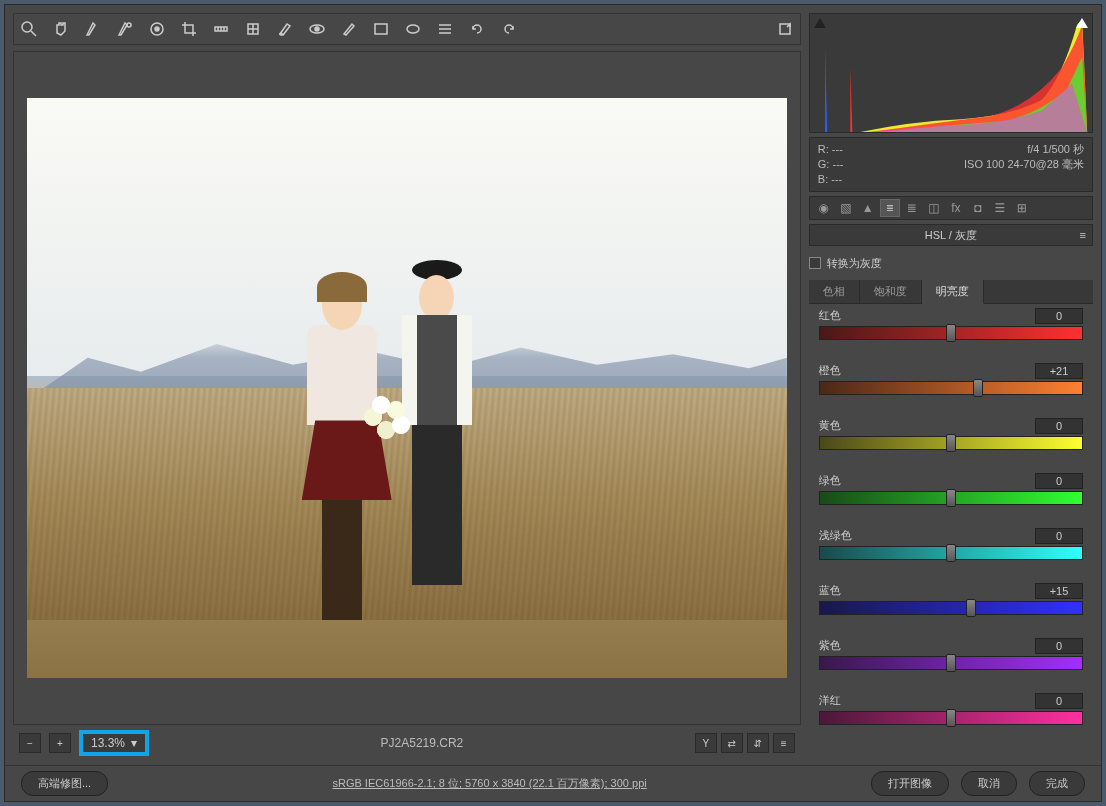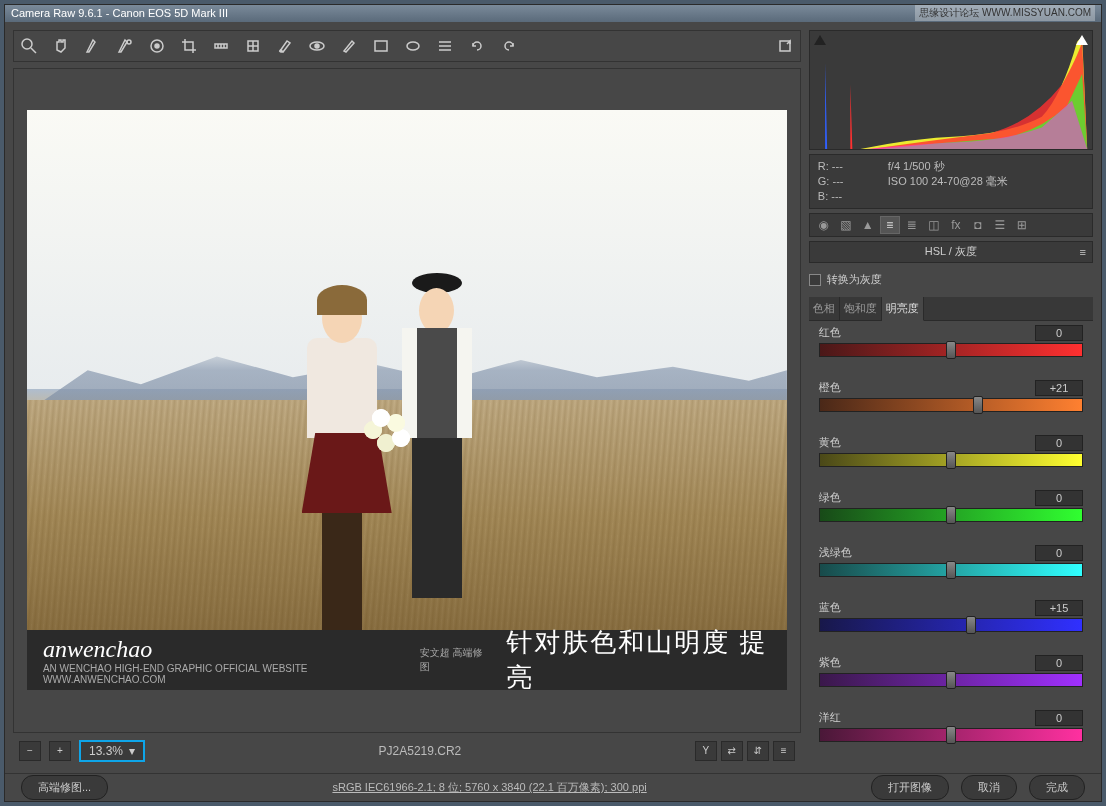"Camera Raw 9.6.1 - Canon" div.titlebar { html: <div> <span>Camera Raw 9.6.1 - Canon EOS 5D Mark III</span> <span>思缘设计论坛 WWW.MISSYUAN.COM</span> </div> -> none }
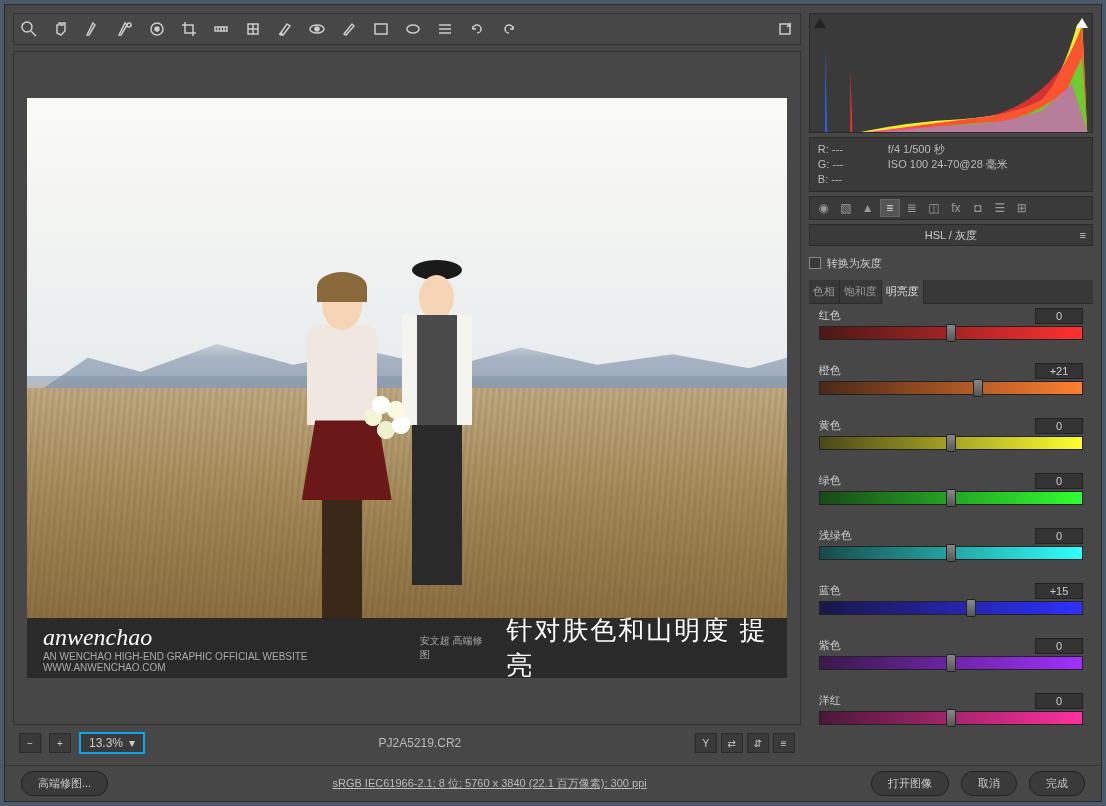"f/4 1/500 秒" .exif { text-align: left -> right }
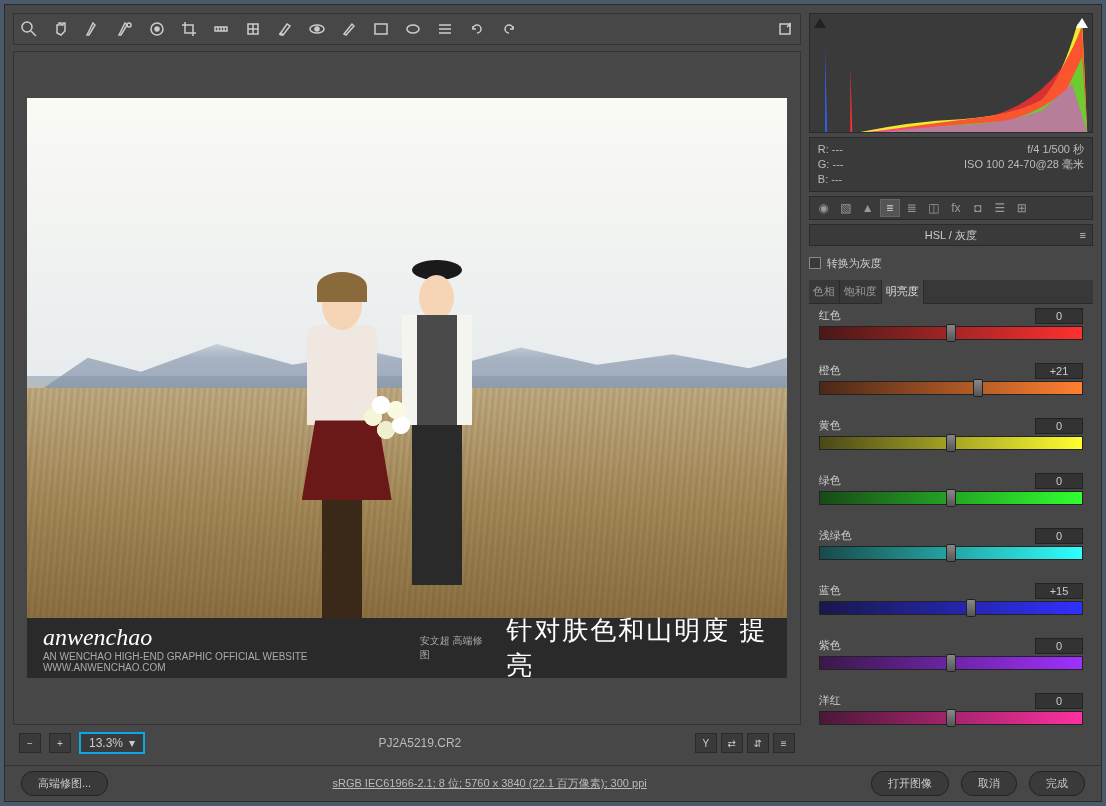"色相" .sub-tab { padding: 4px 4px -> 4px 14px }
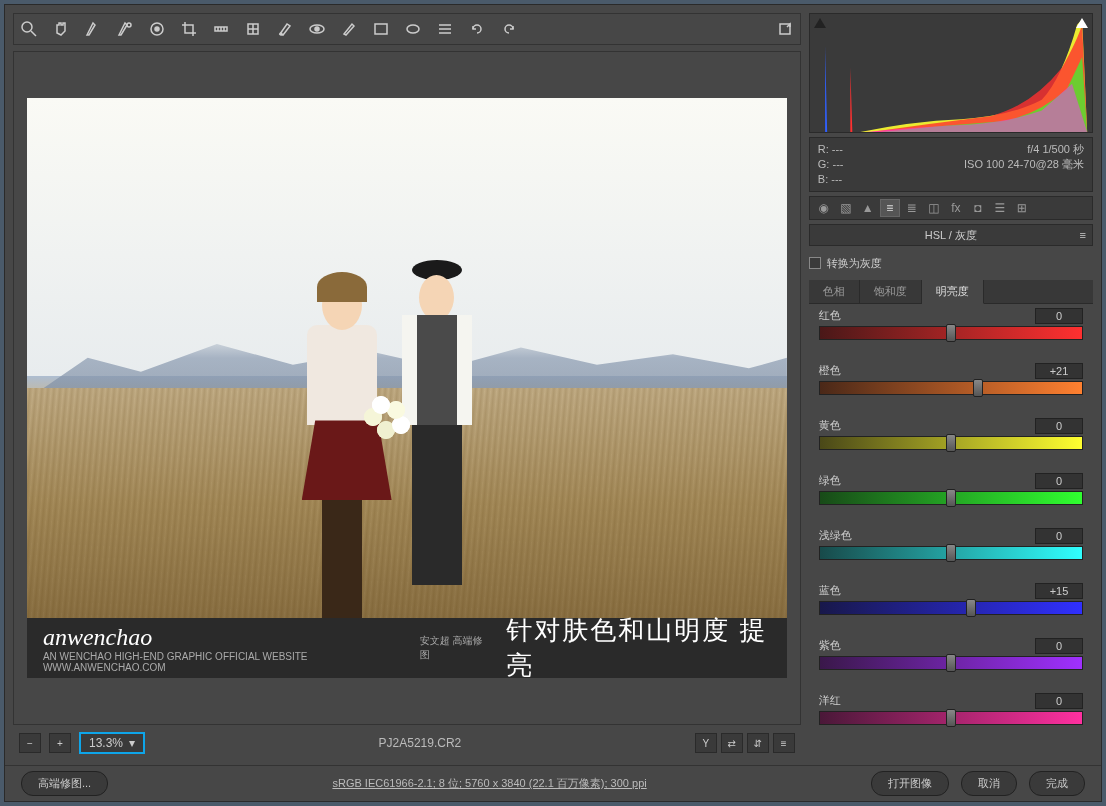"anwenchao" div.photo-footer { html: <div> <div> <div>anwenchao</div> <div>AN WENCHAO HIGH-END GRAPHIC OFFICIAL WEBSITE WWW.ANWENCHAO.COM</div> </div> <div>安文超 高端修图</div> <div>针对肤色和山明度 提亮</div> </div> -> none }
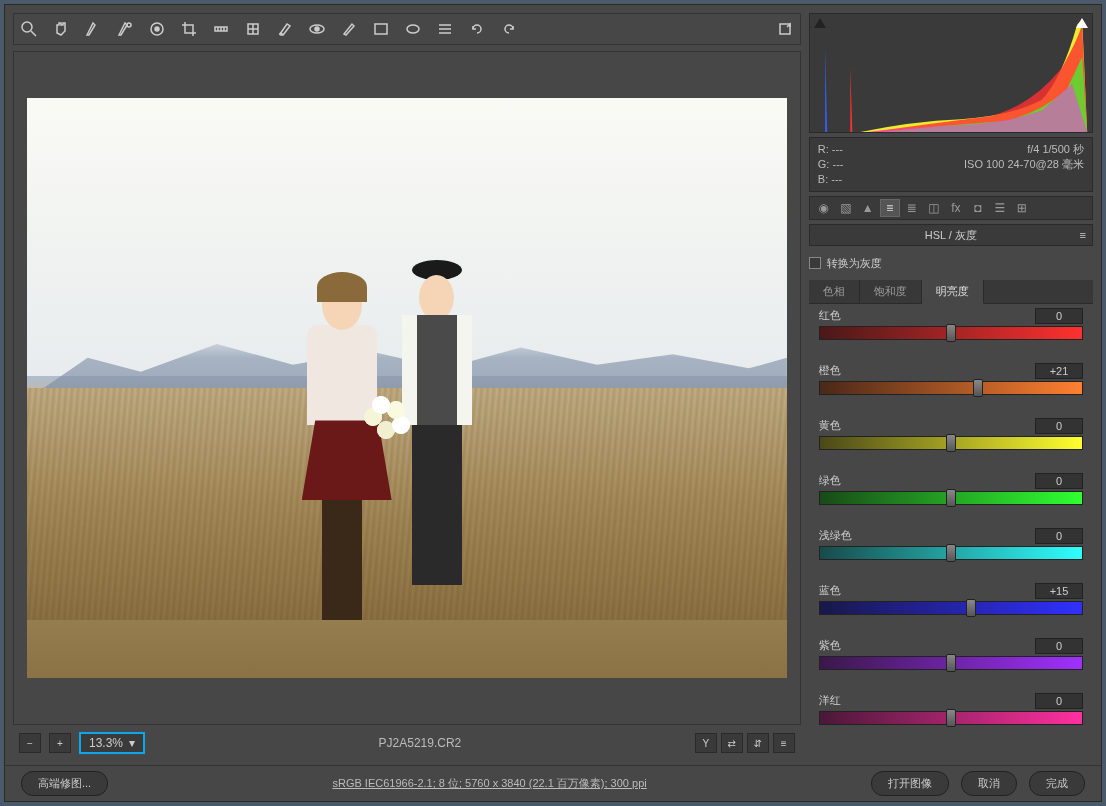"13.3%" .zoom-controls { border: 2px solid #0ea5e9 -> 4px solid #0ea5e9 }
